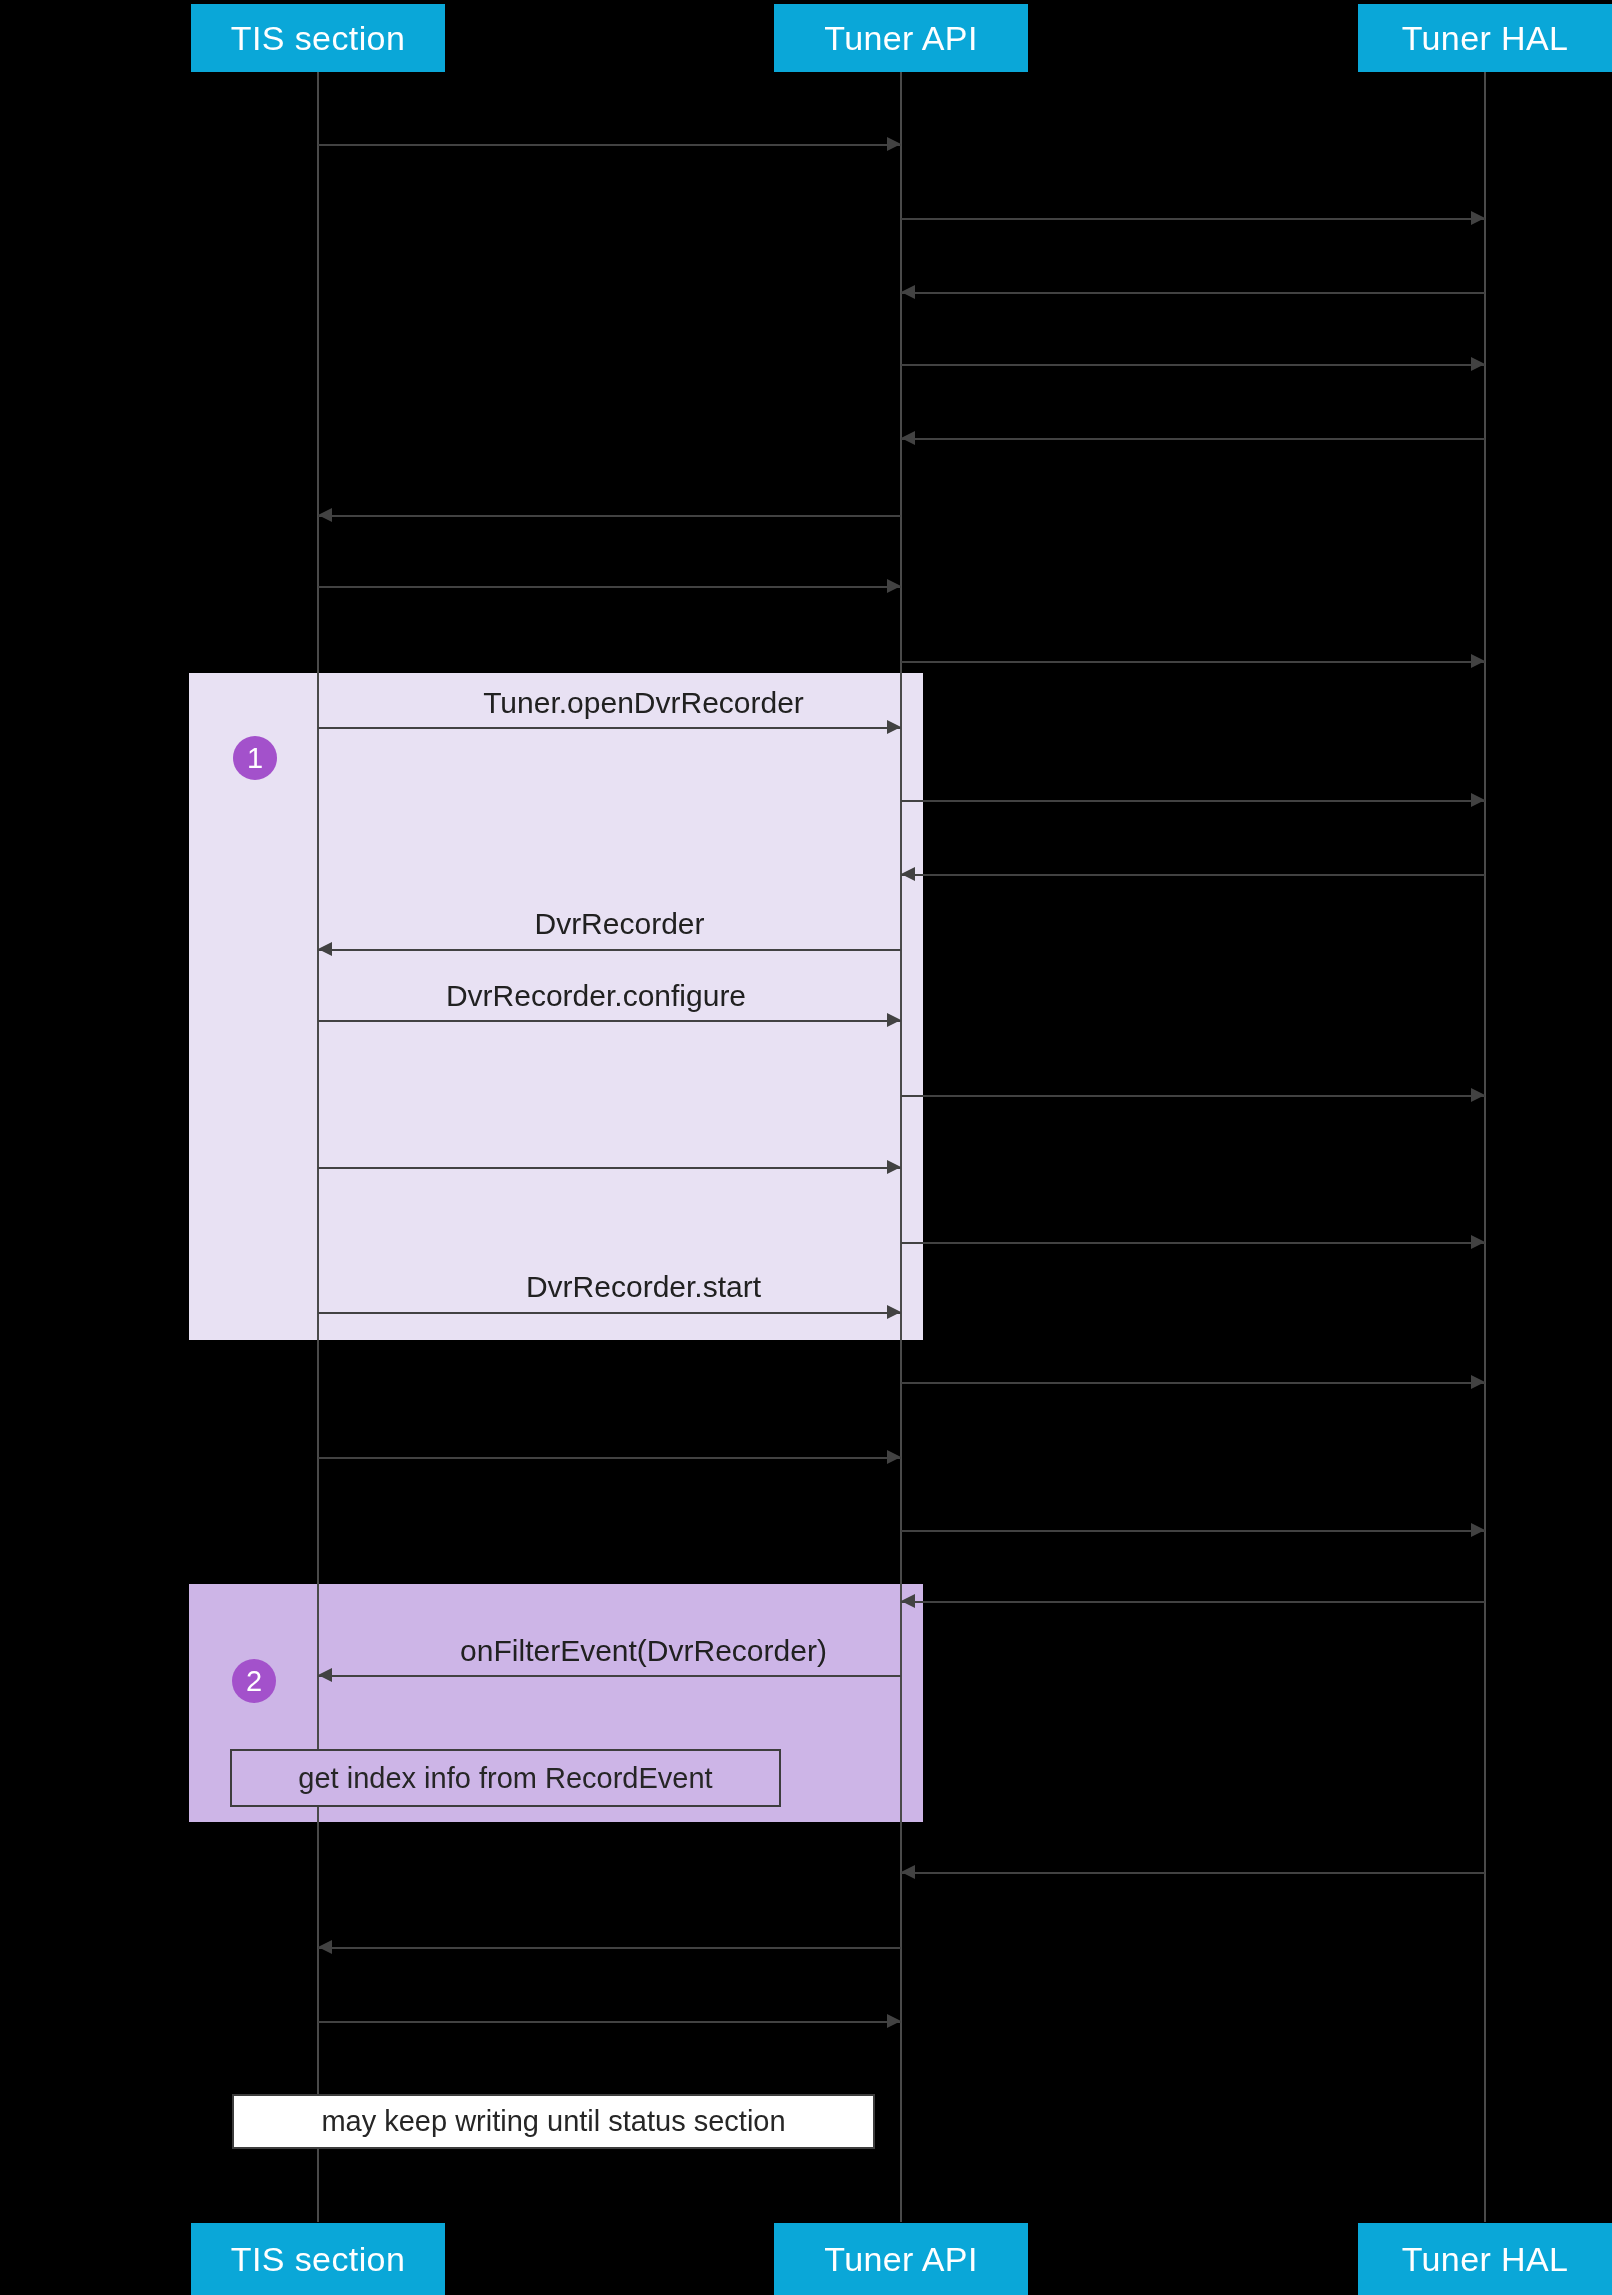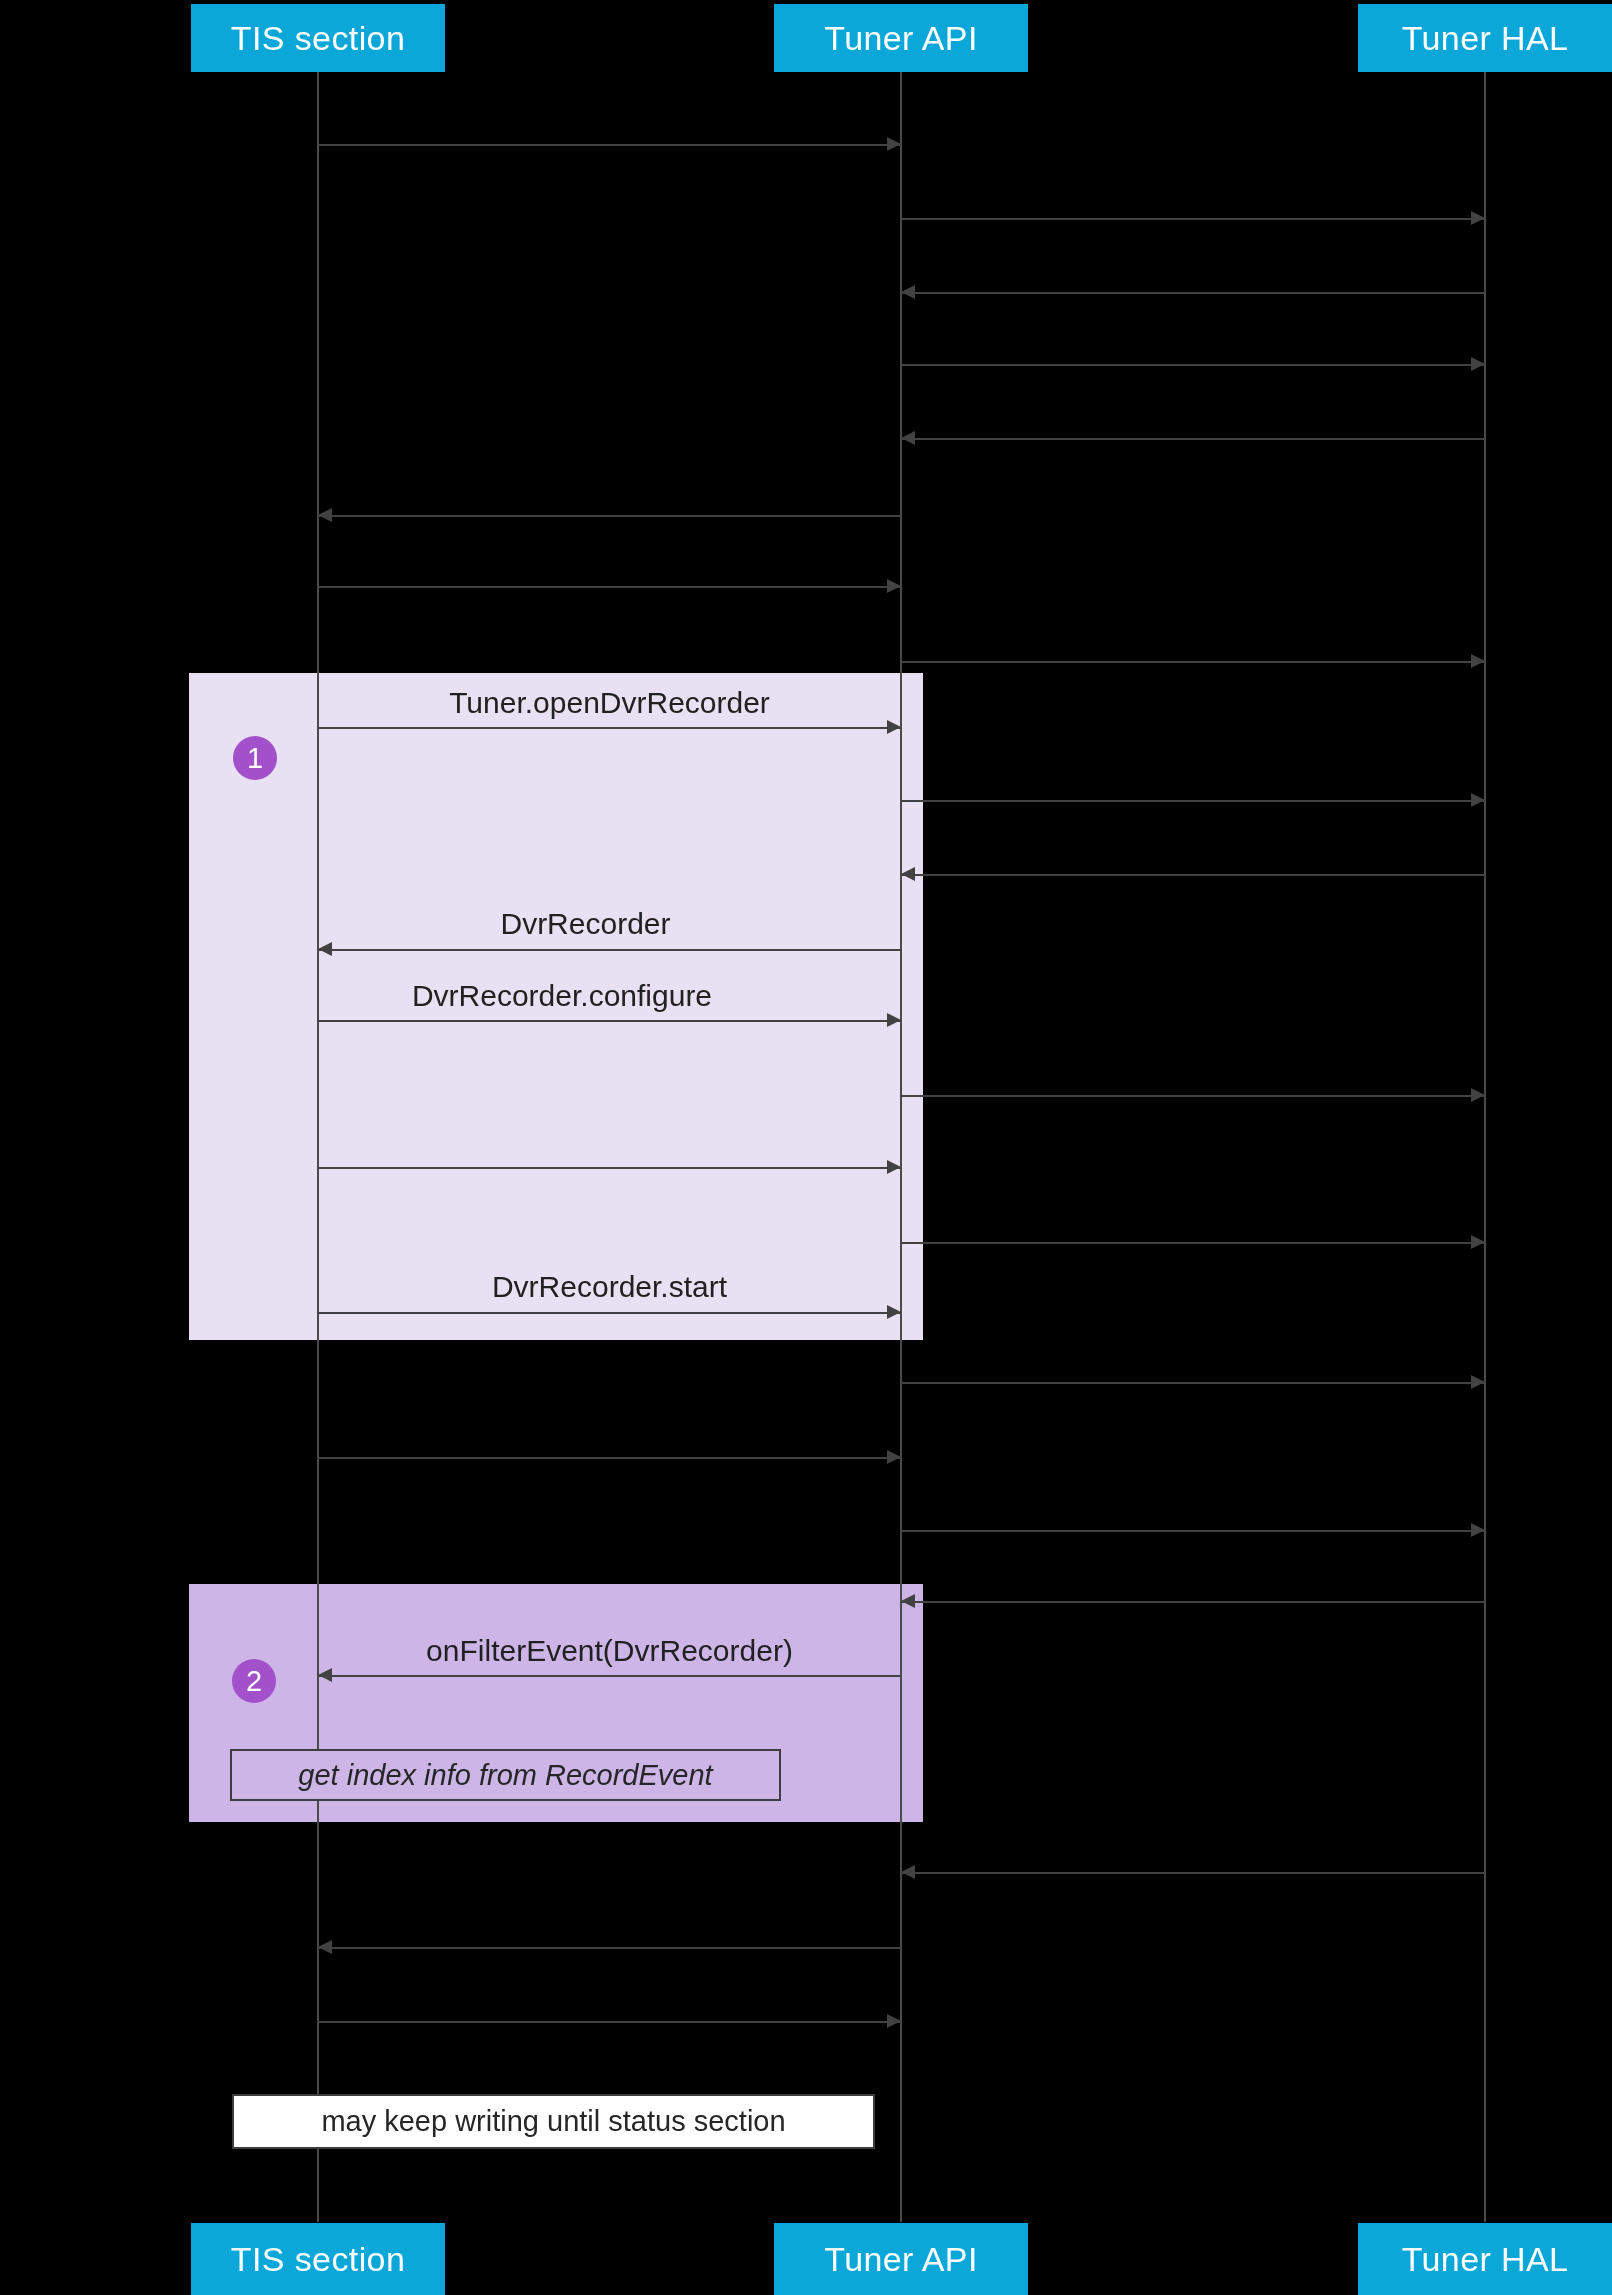"Tuner.openDvrRecorder" .msg-label { padding-left: none -> 34px }
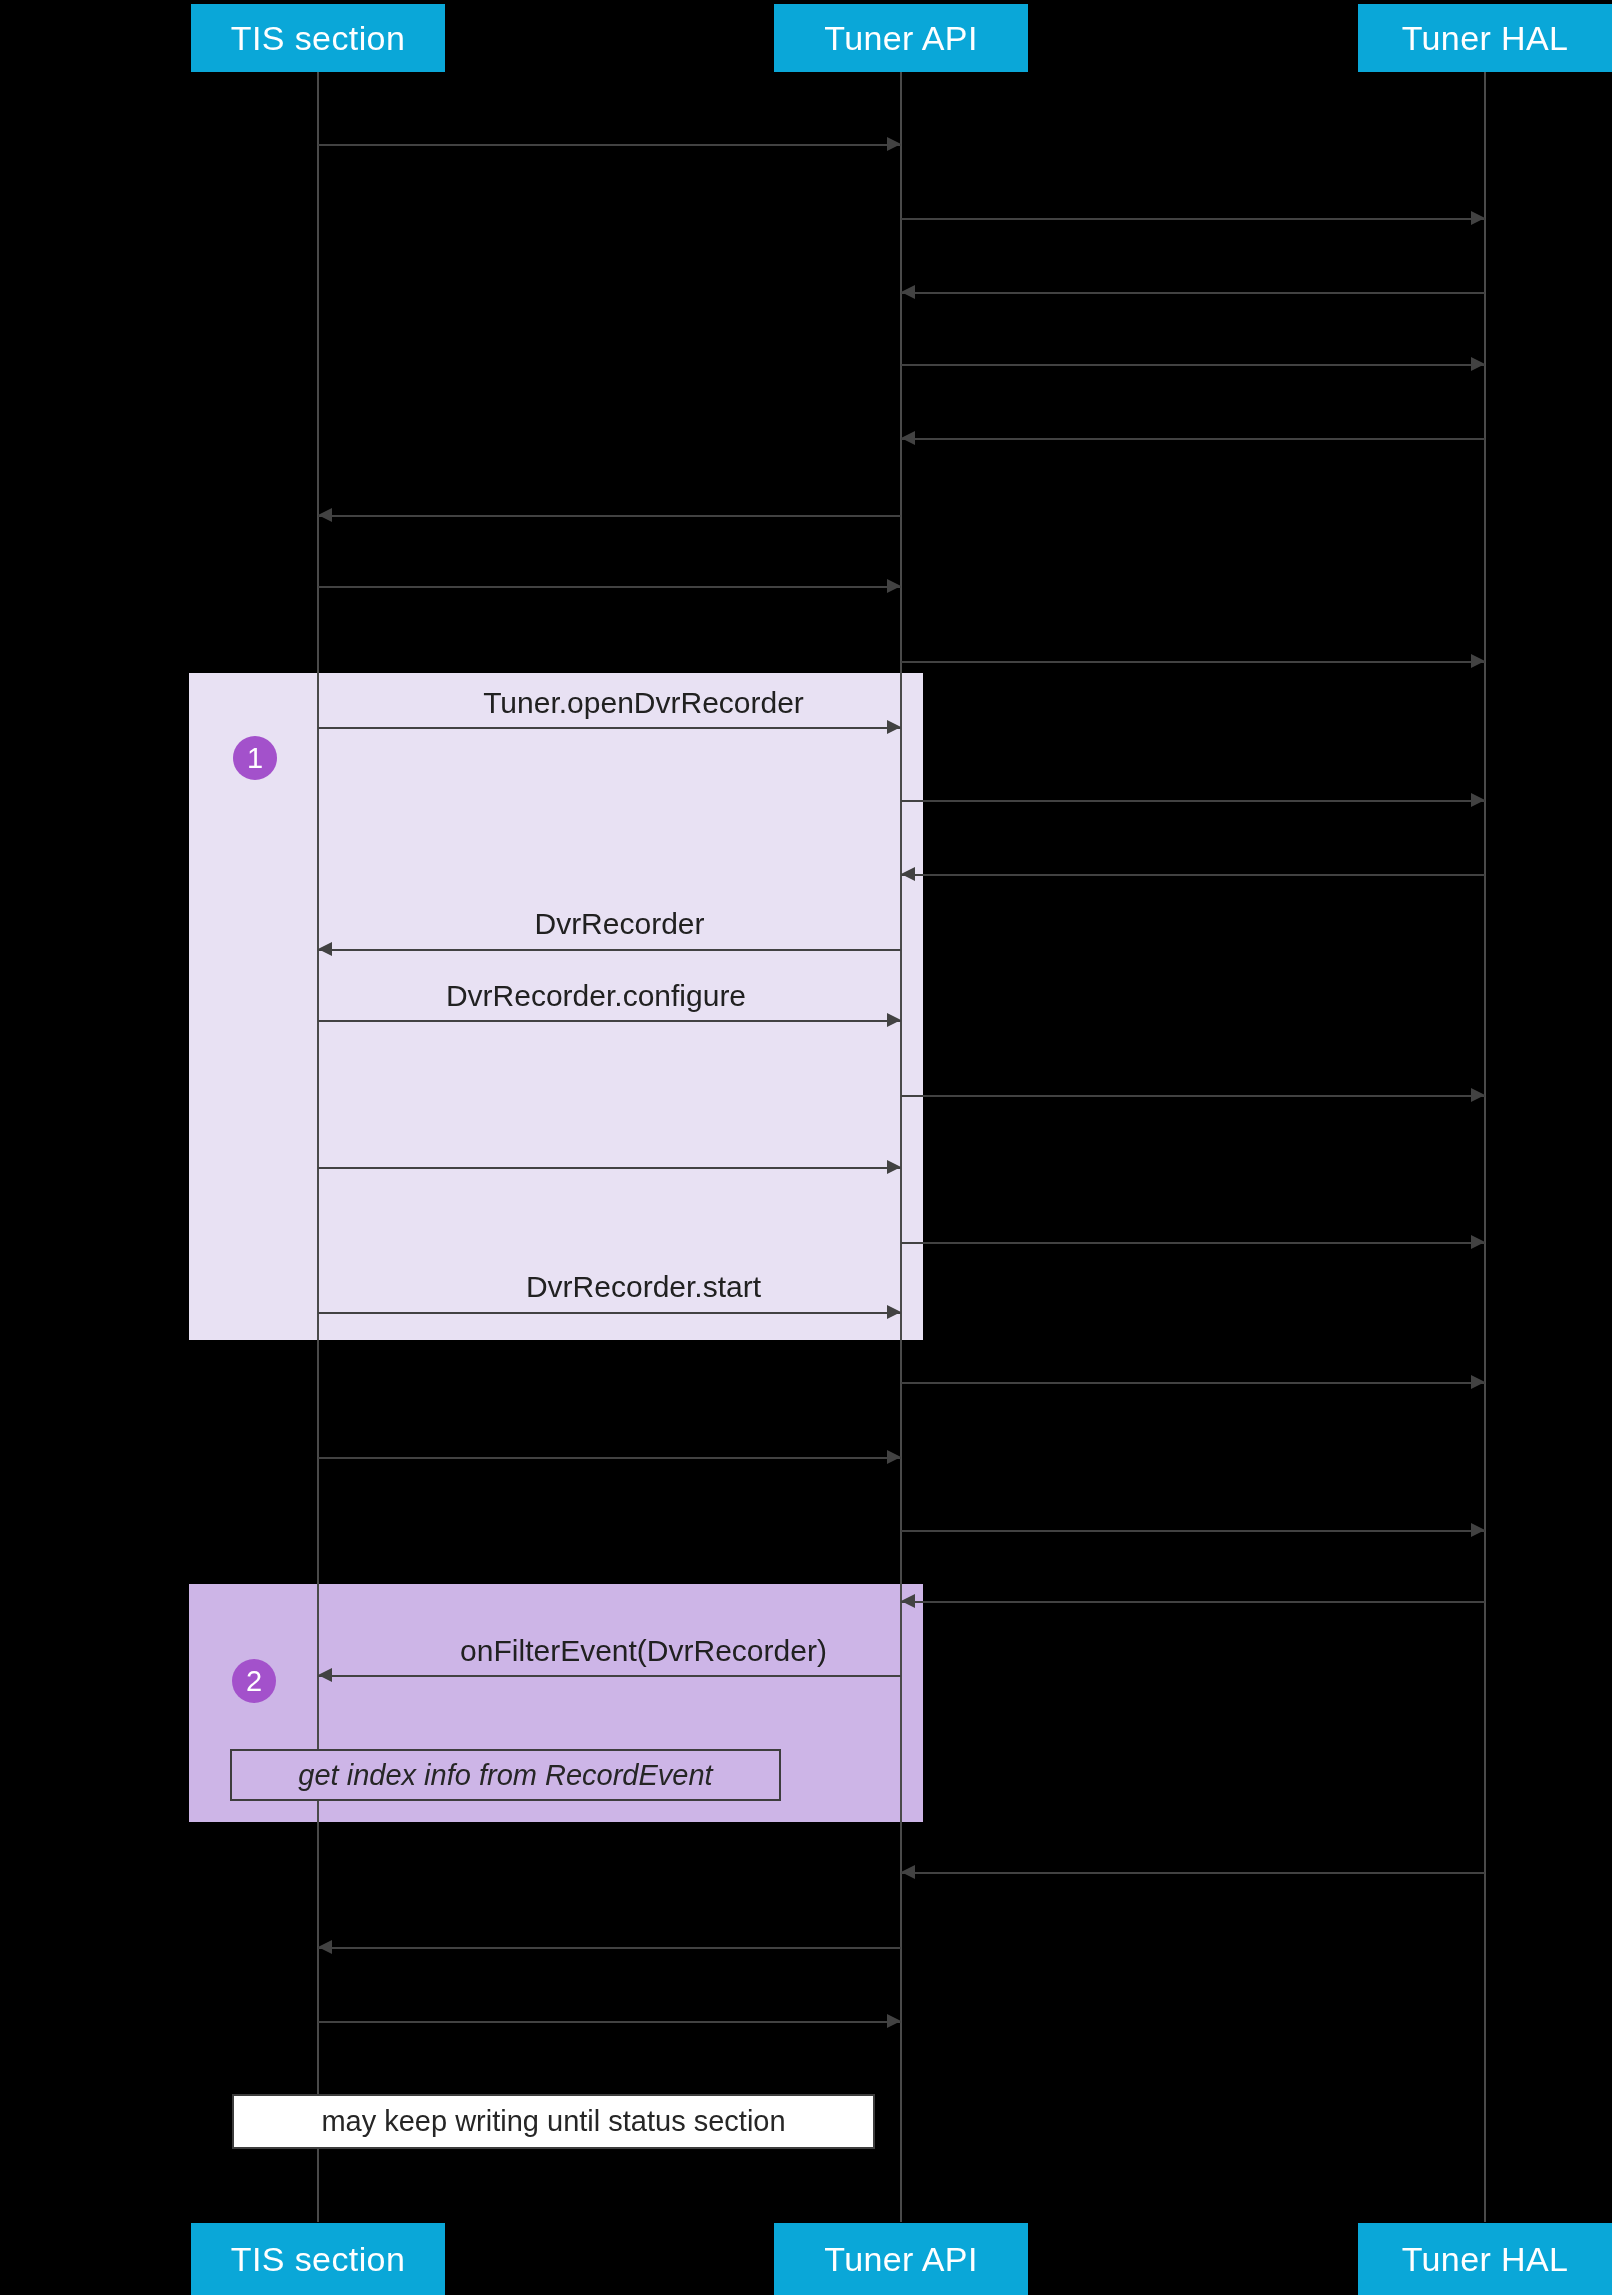"get index info from RecordEvent" div.note-box { font-style: italic -> none; height: 52px -> 58px }
